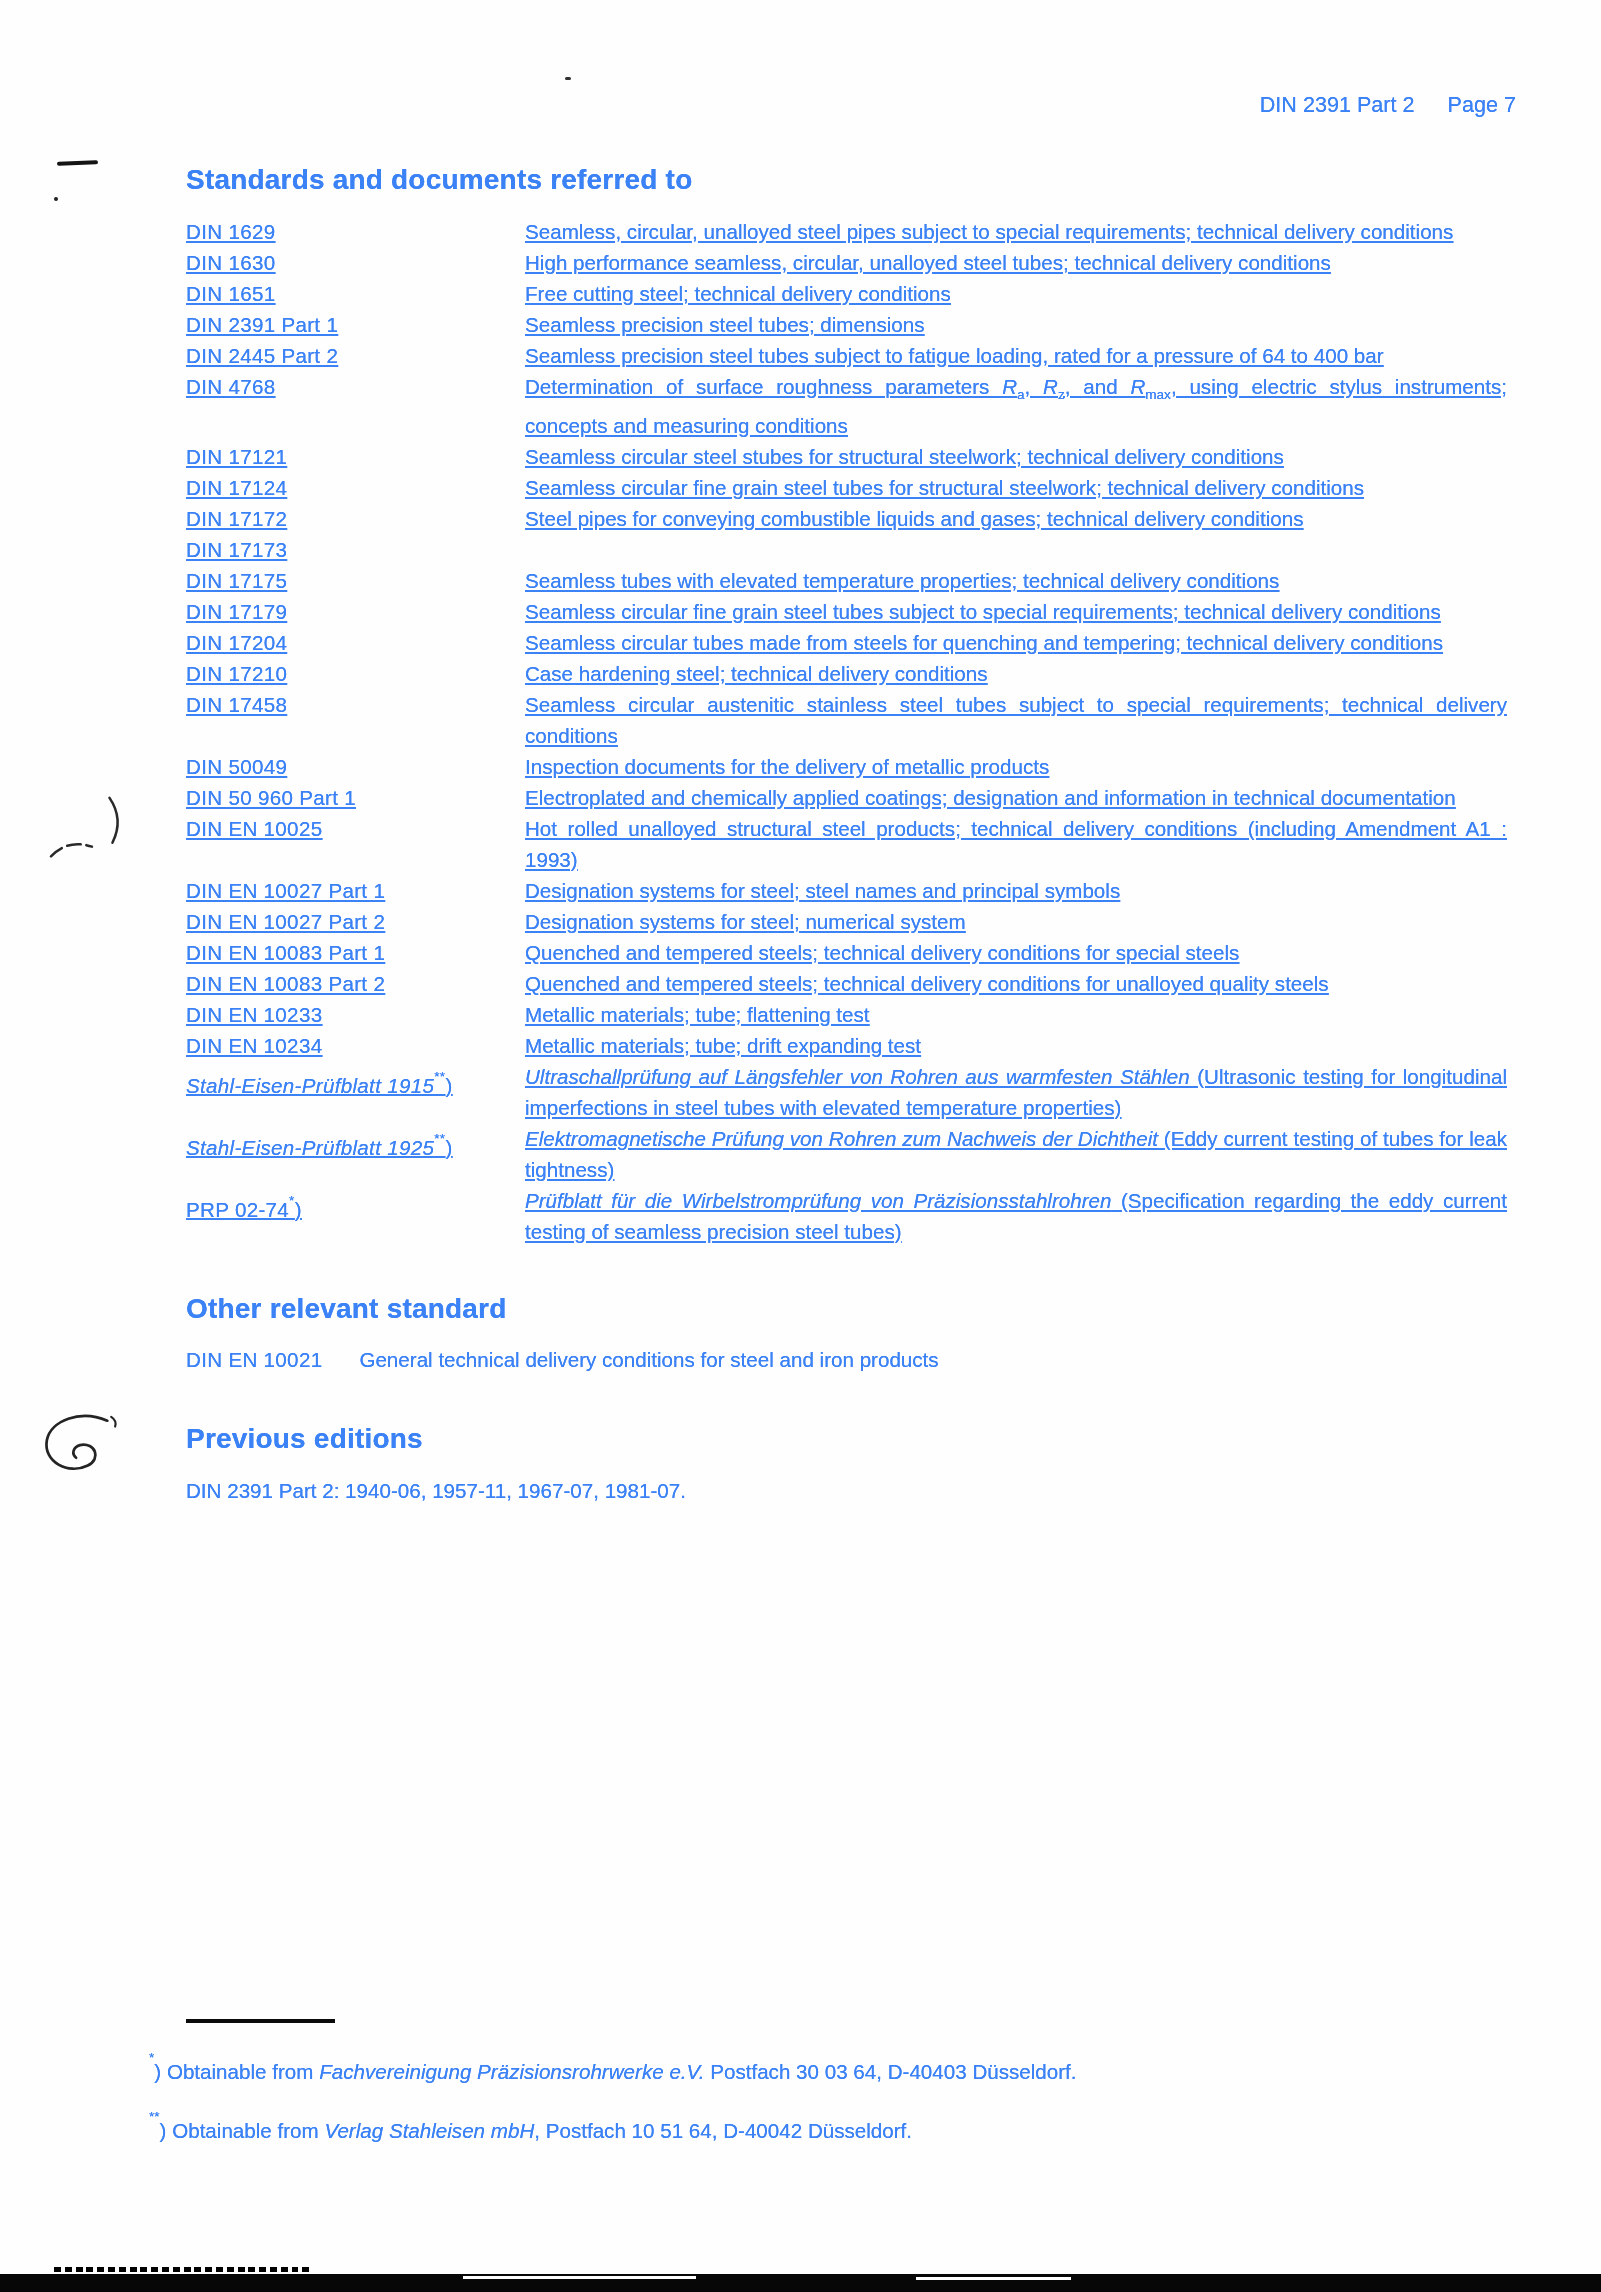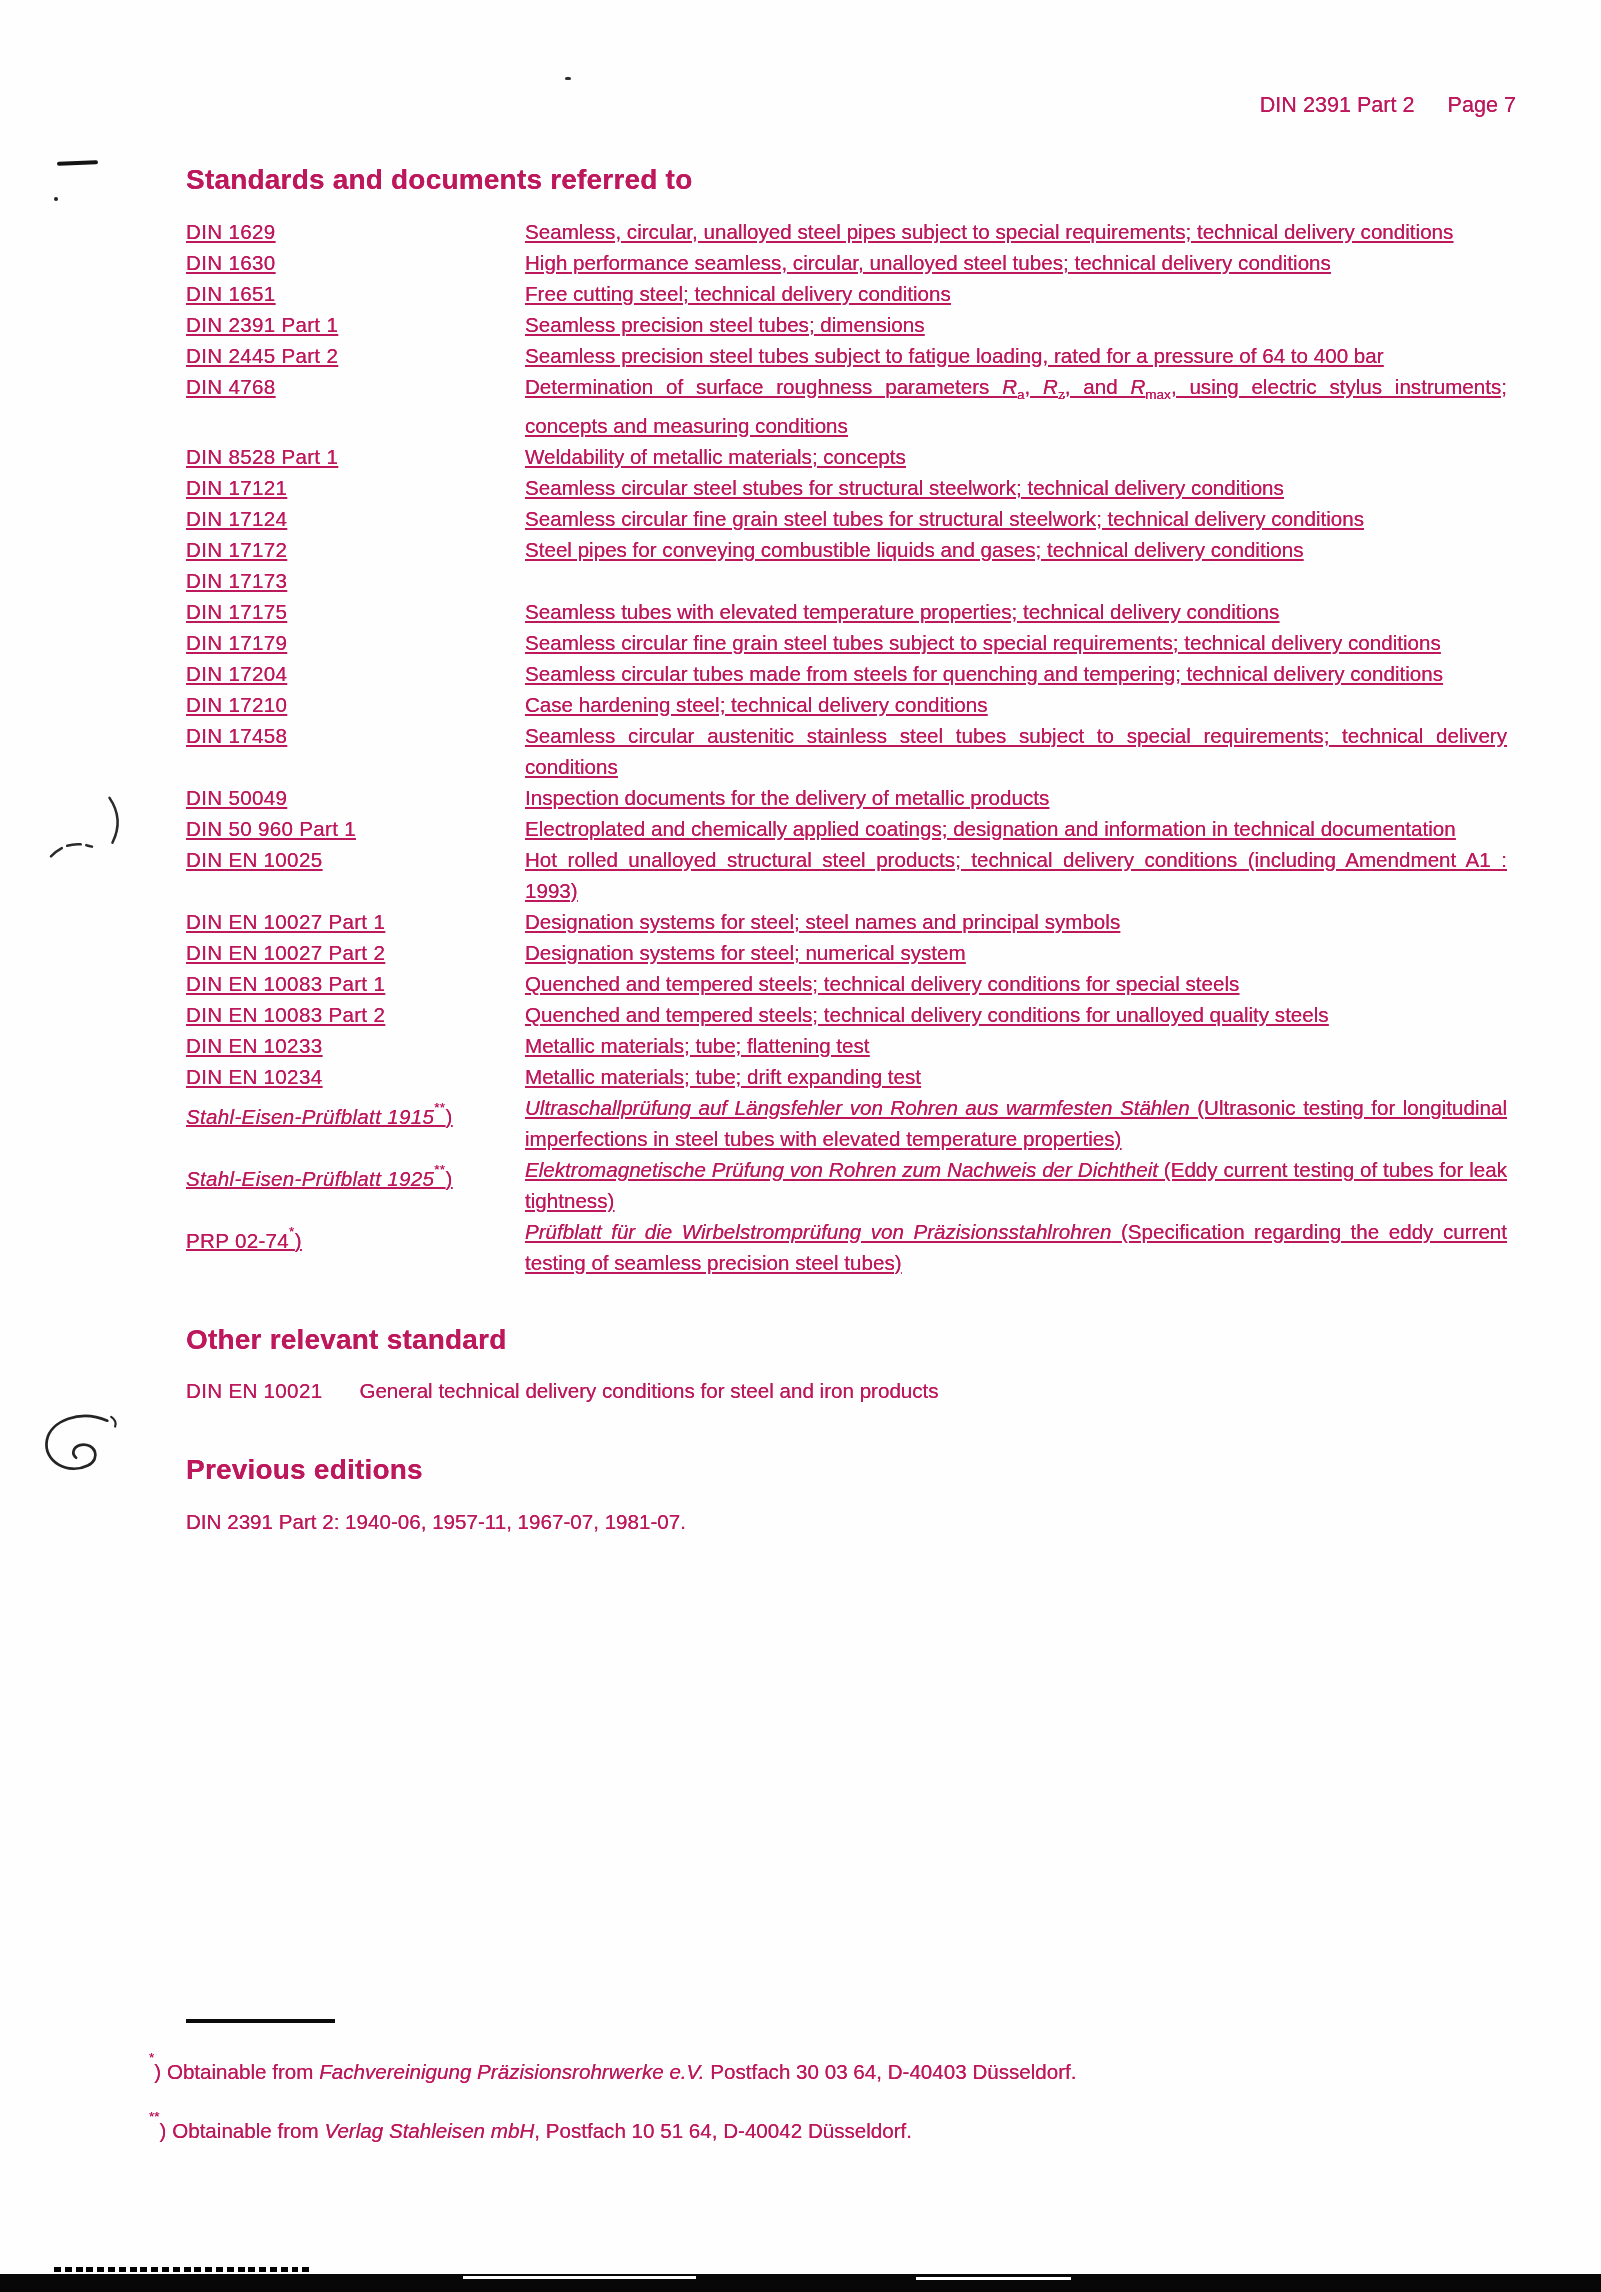"DIN 2391 Part 2 Page" .page { color: #be185d -> #3b82f6 }
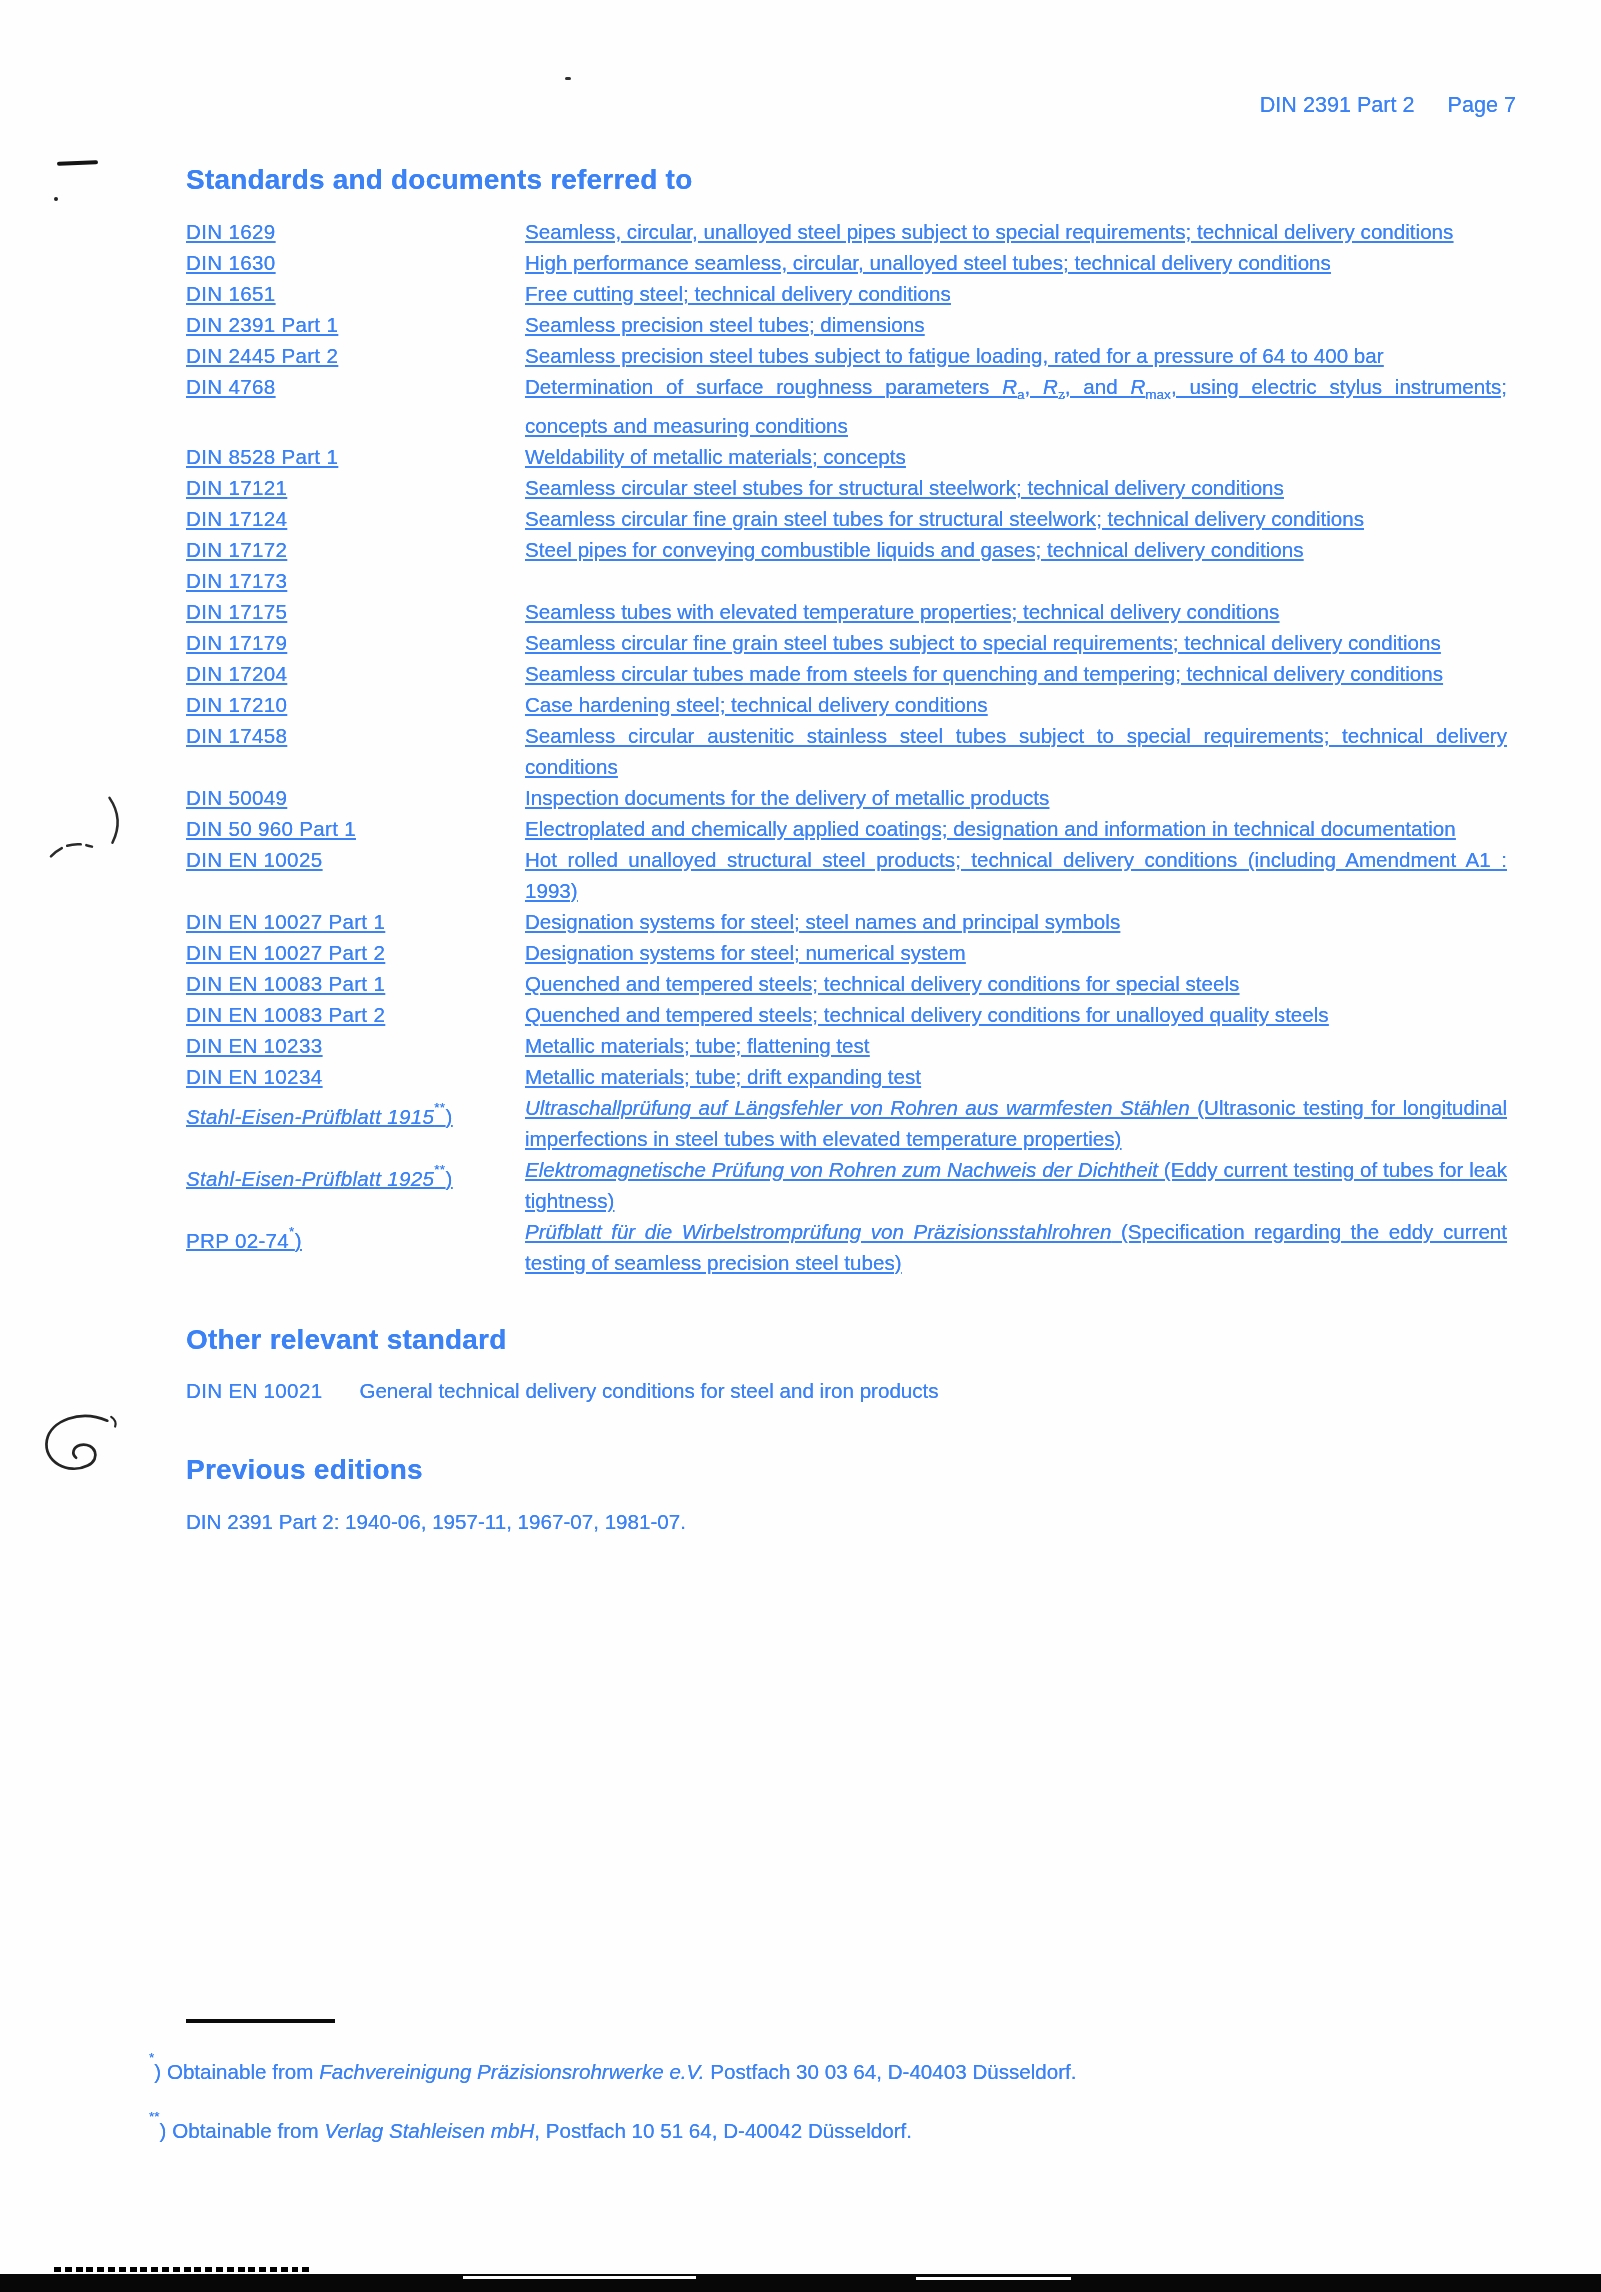"DIN 8528 Part 1" div.std-row { html: <div> <div><span>DIN 8528 Part 1</span></div> <div><span>Weldability of metallic materials; concepts</span></div> </div> -> none }
